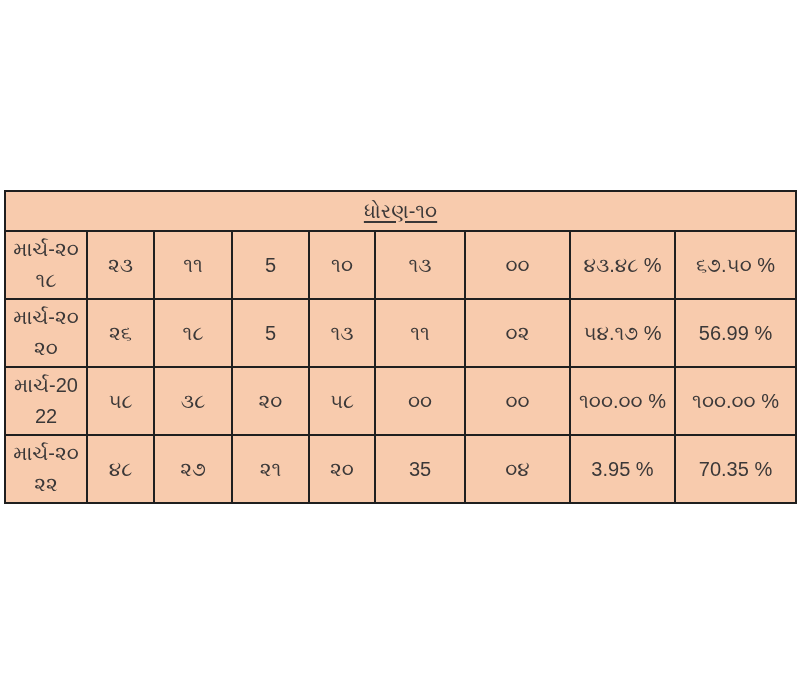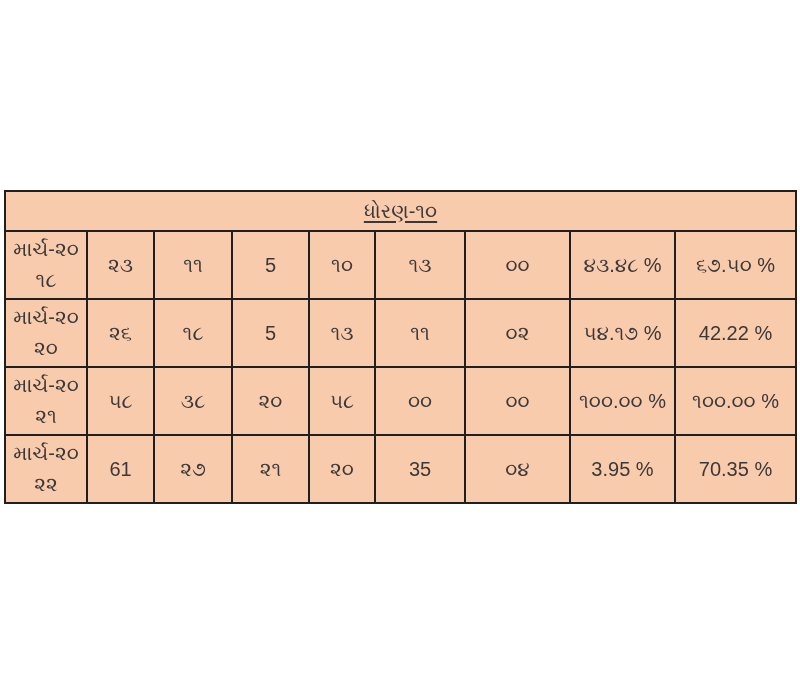"42.22 %" td { text: 42.22 -> 56.99 }
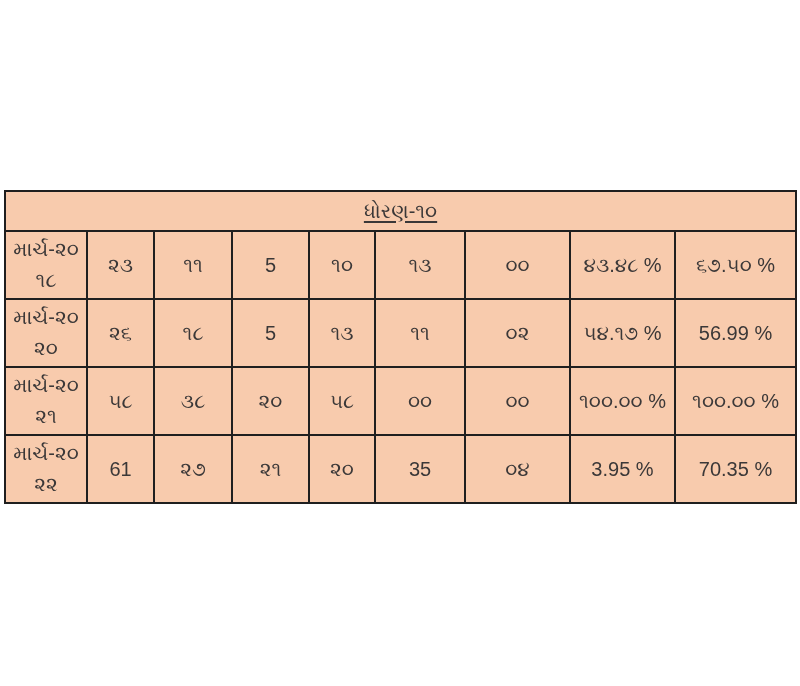"માર્ચ-૨૦૨૧" td.year-cell { text: માર્ચ-૨૦૨૧ -> માર્ચ-2022 }
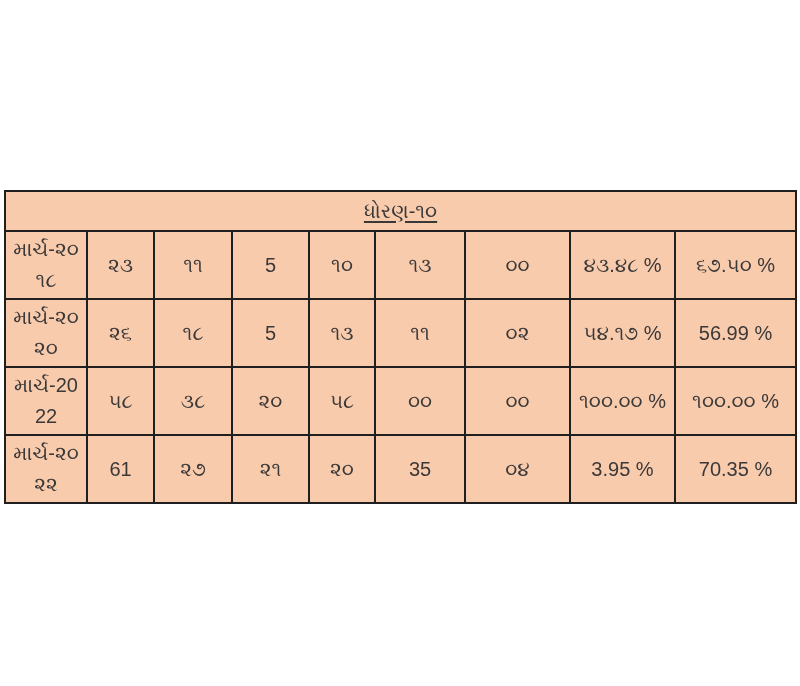"61" td { text: 61 -> ૪૮ }
